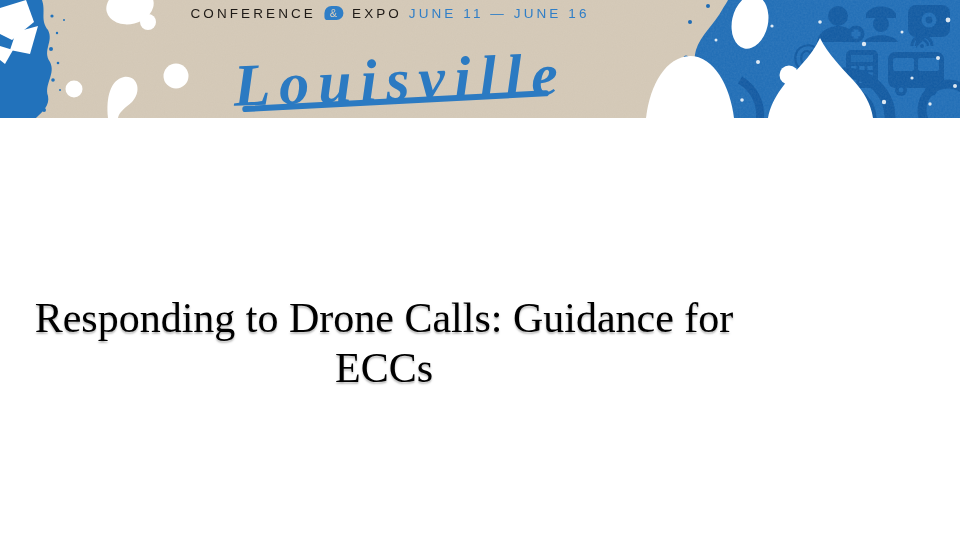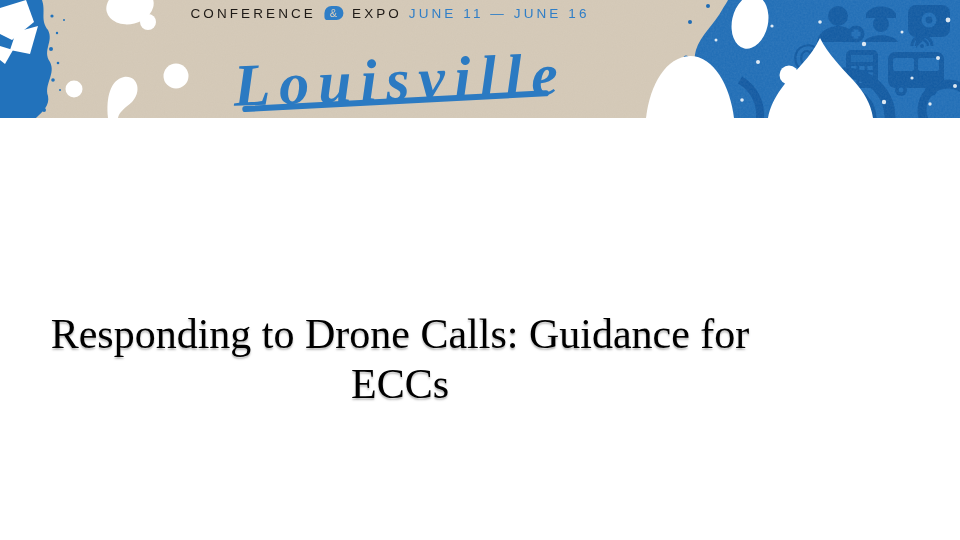"Responding to Drone Calls: Guidance" .slide-title { margin: 16px -> 0 }
